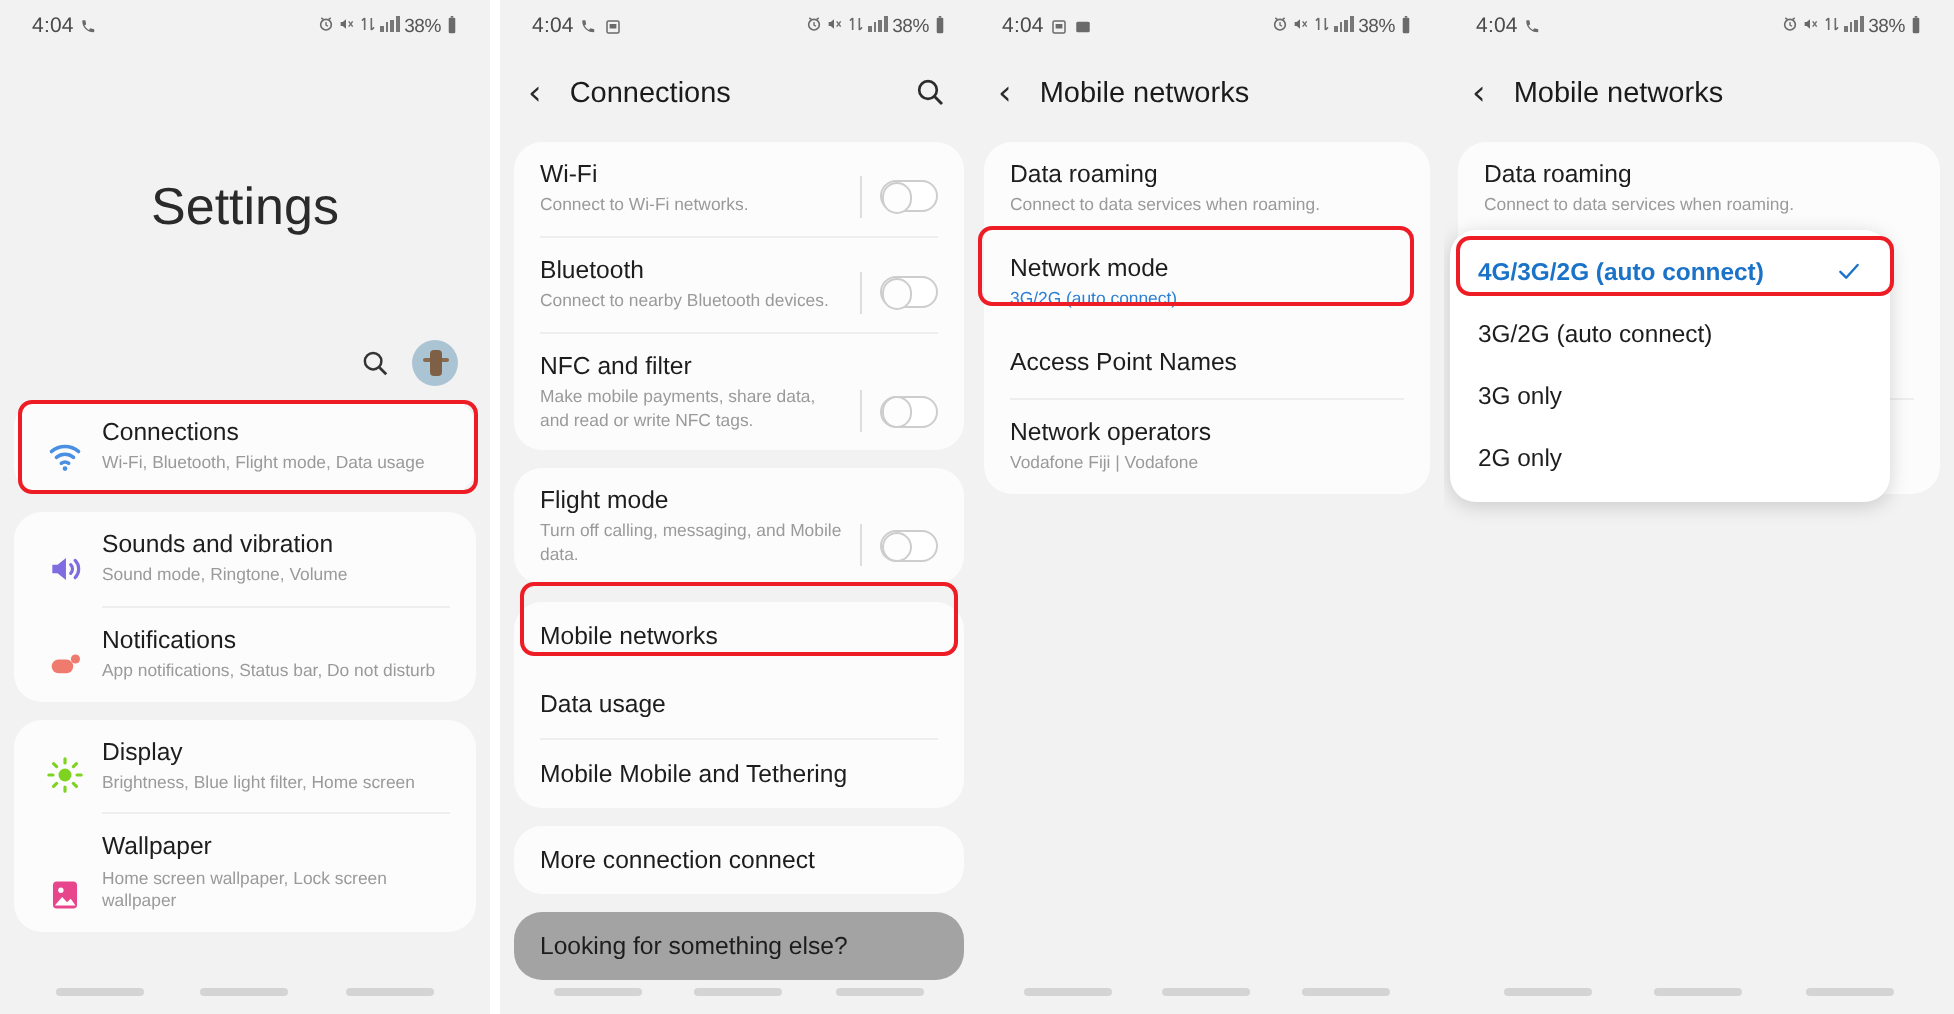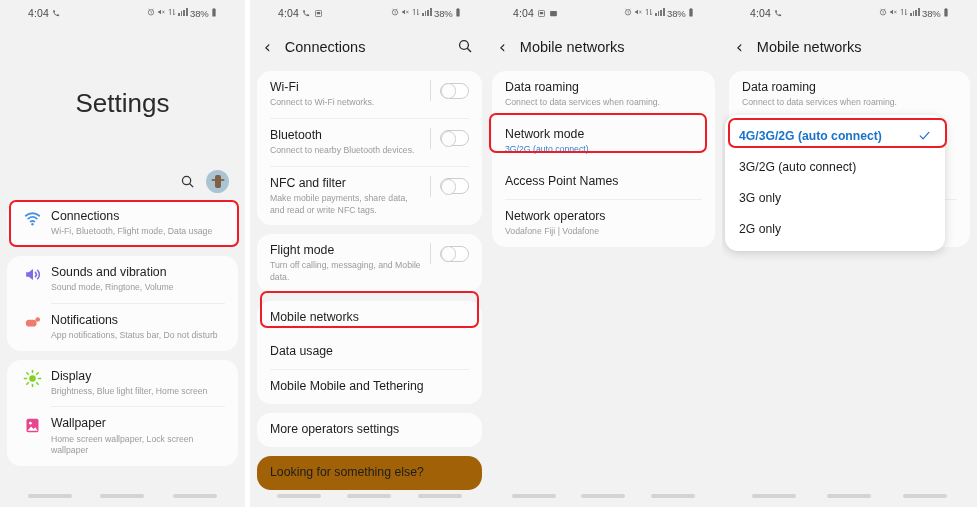"4:04" .statusbar { padding: 0 28px -> 0 16px }
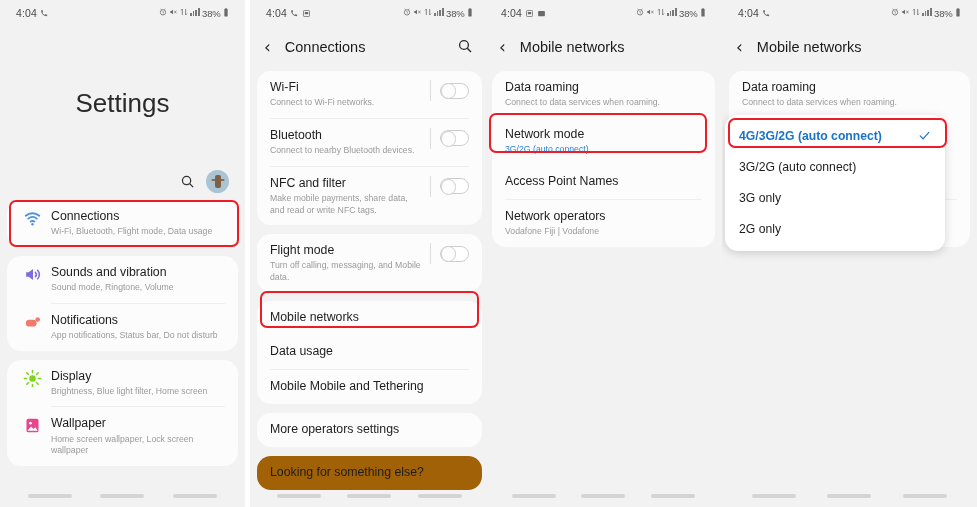"Wi-Fi" .row { align-items: flex-start -> flex-end }
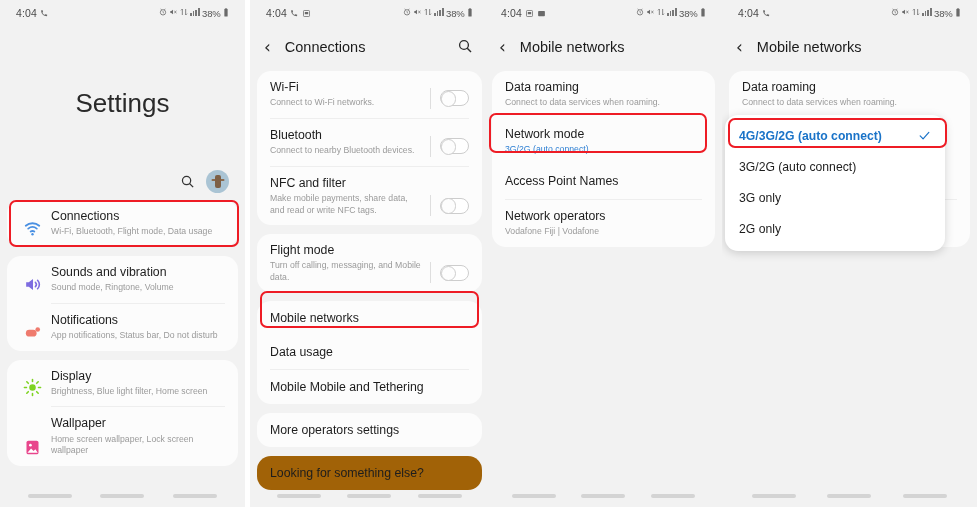"More operators settings" div.row-title { text: operators settings -> connection connect }
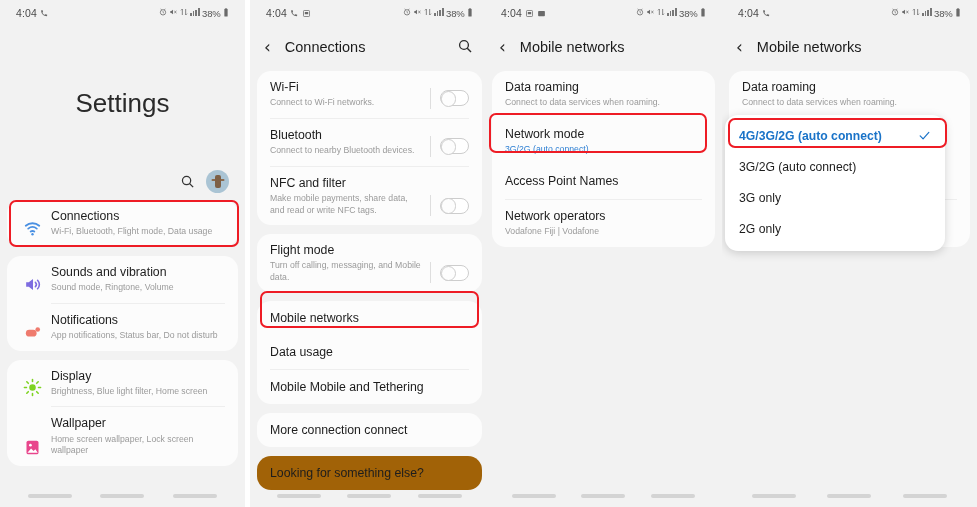"Looking for something else?" .card.hint { background: #a16207 -> #a3a3a3 }
